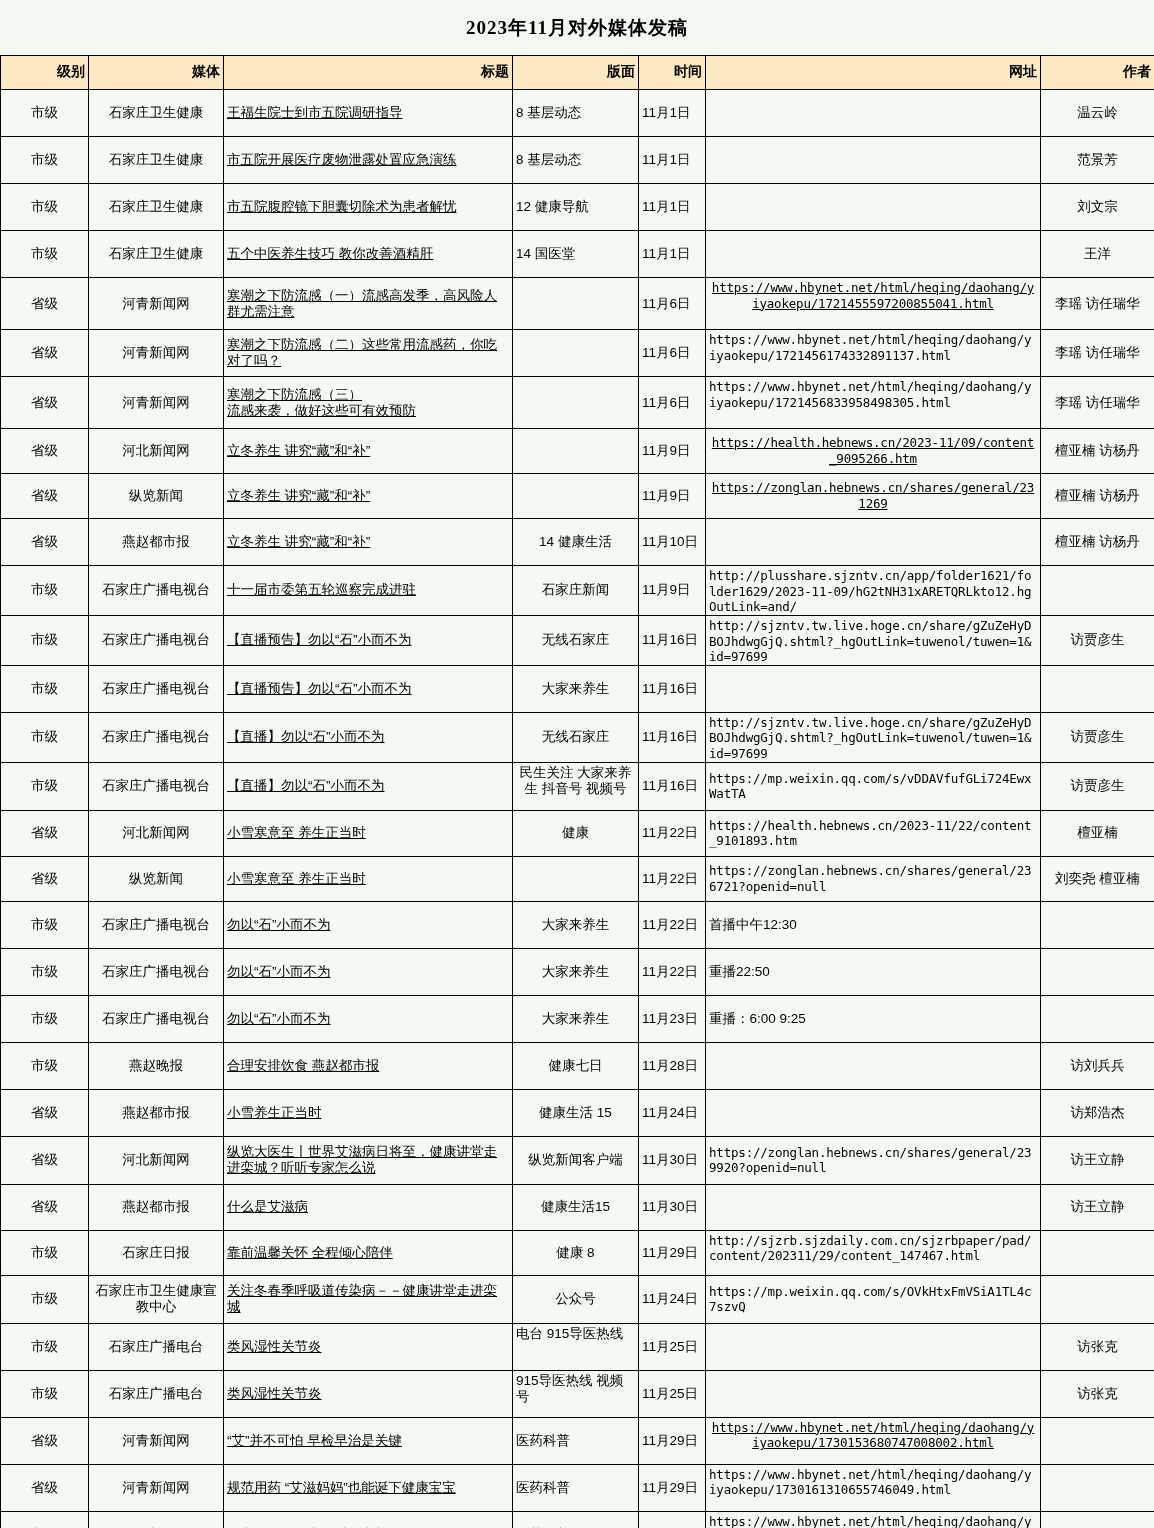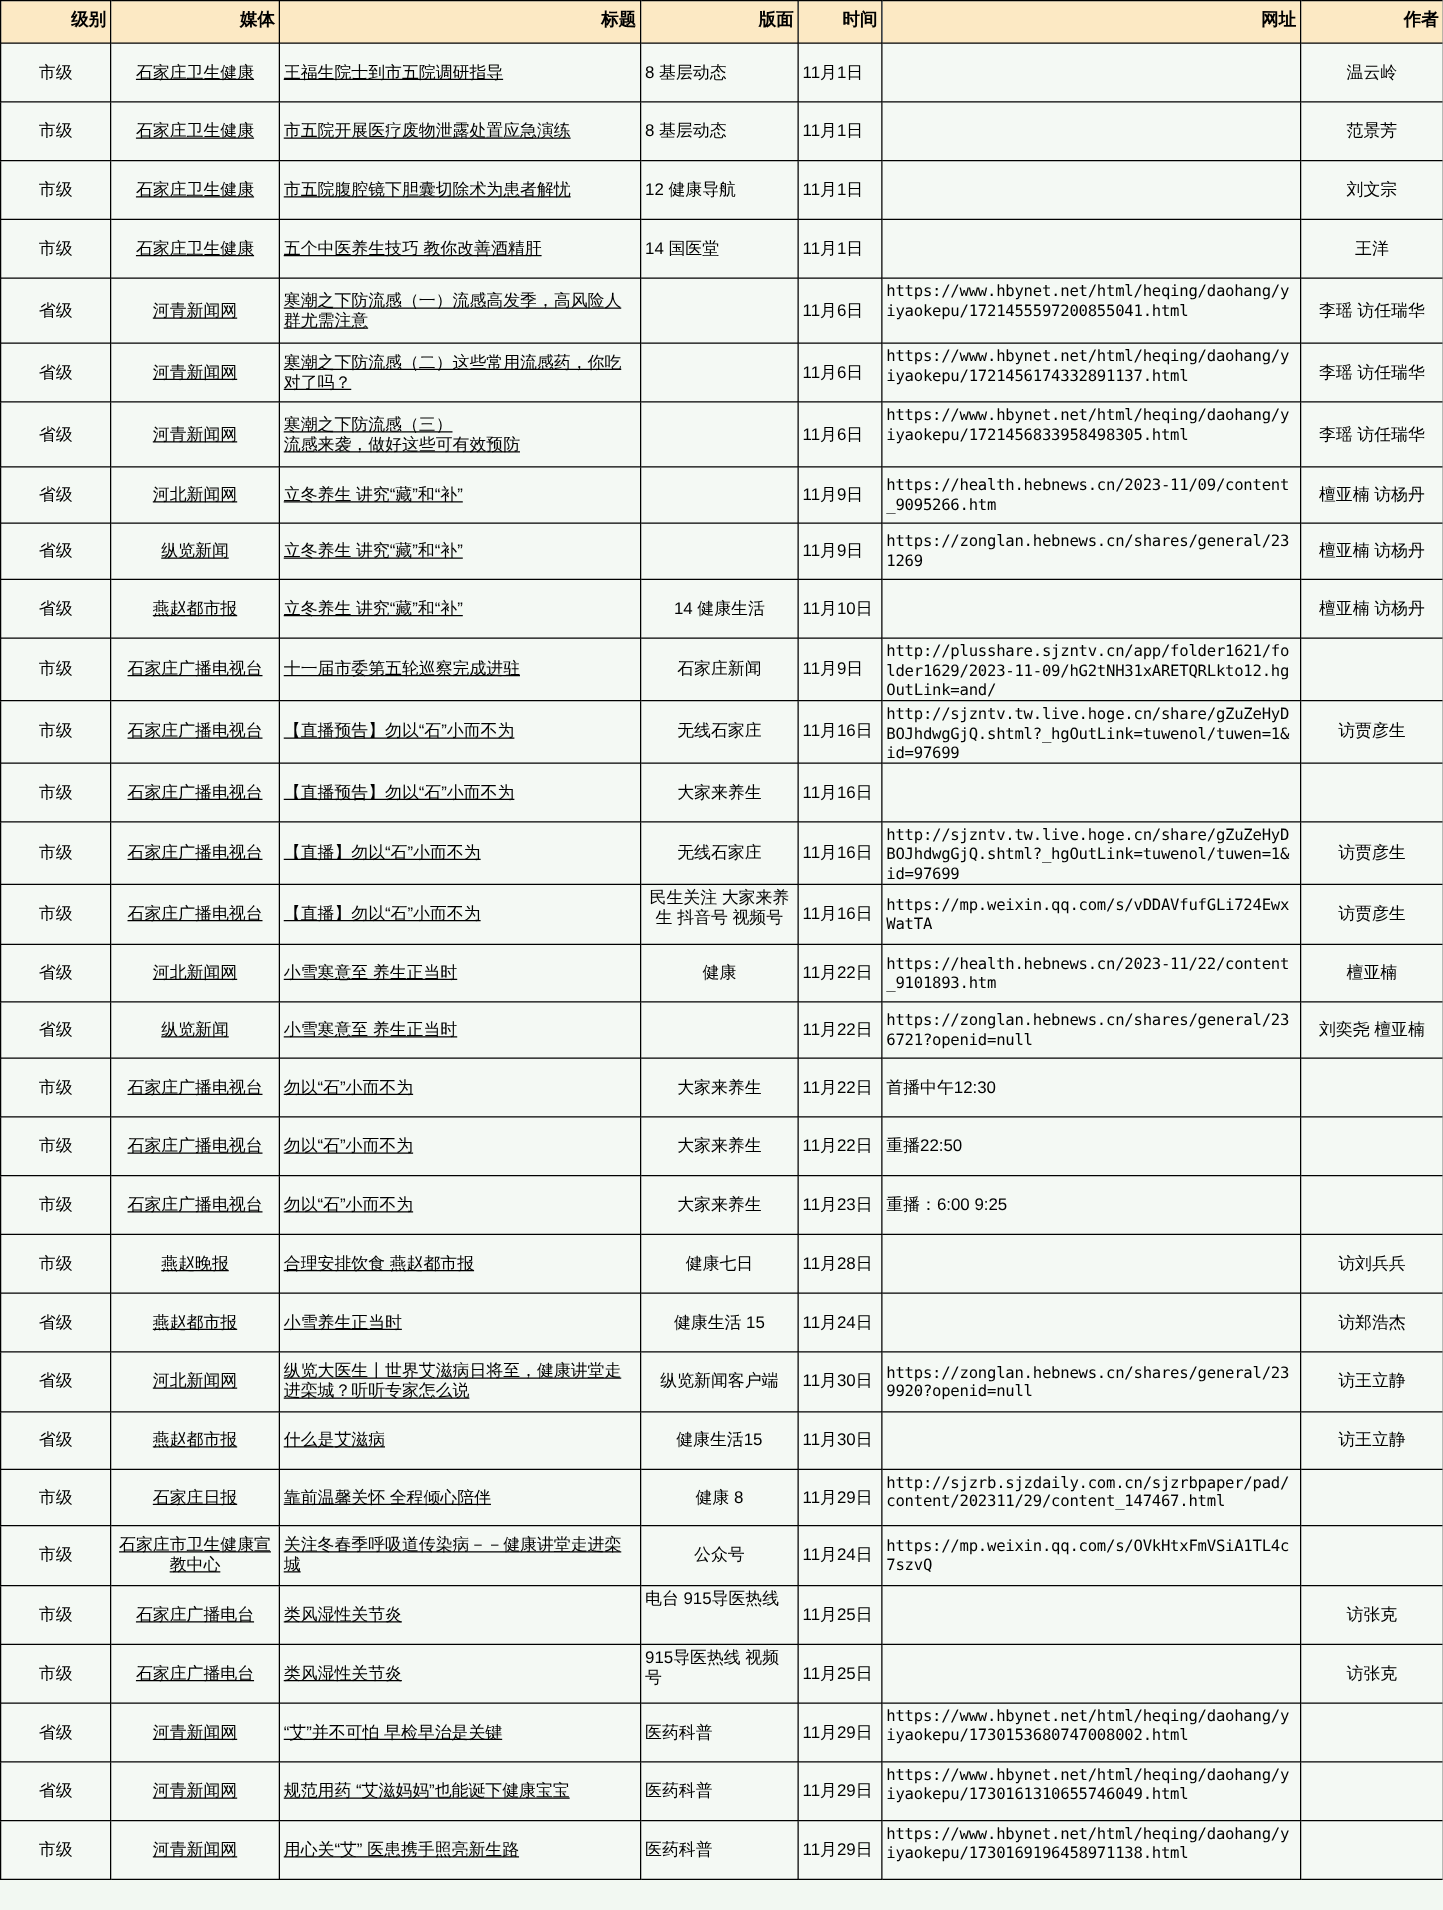"2023年11月对外媒体发稿" div.title-bar { html: none -> <div> <div>2023年11月对外媒体发稿</div> </div> }
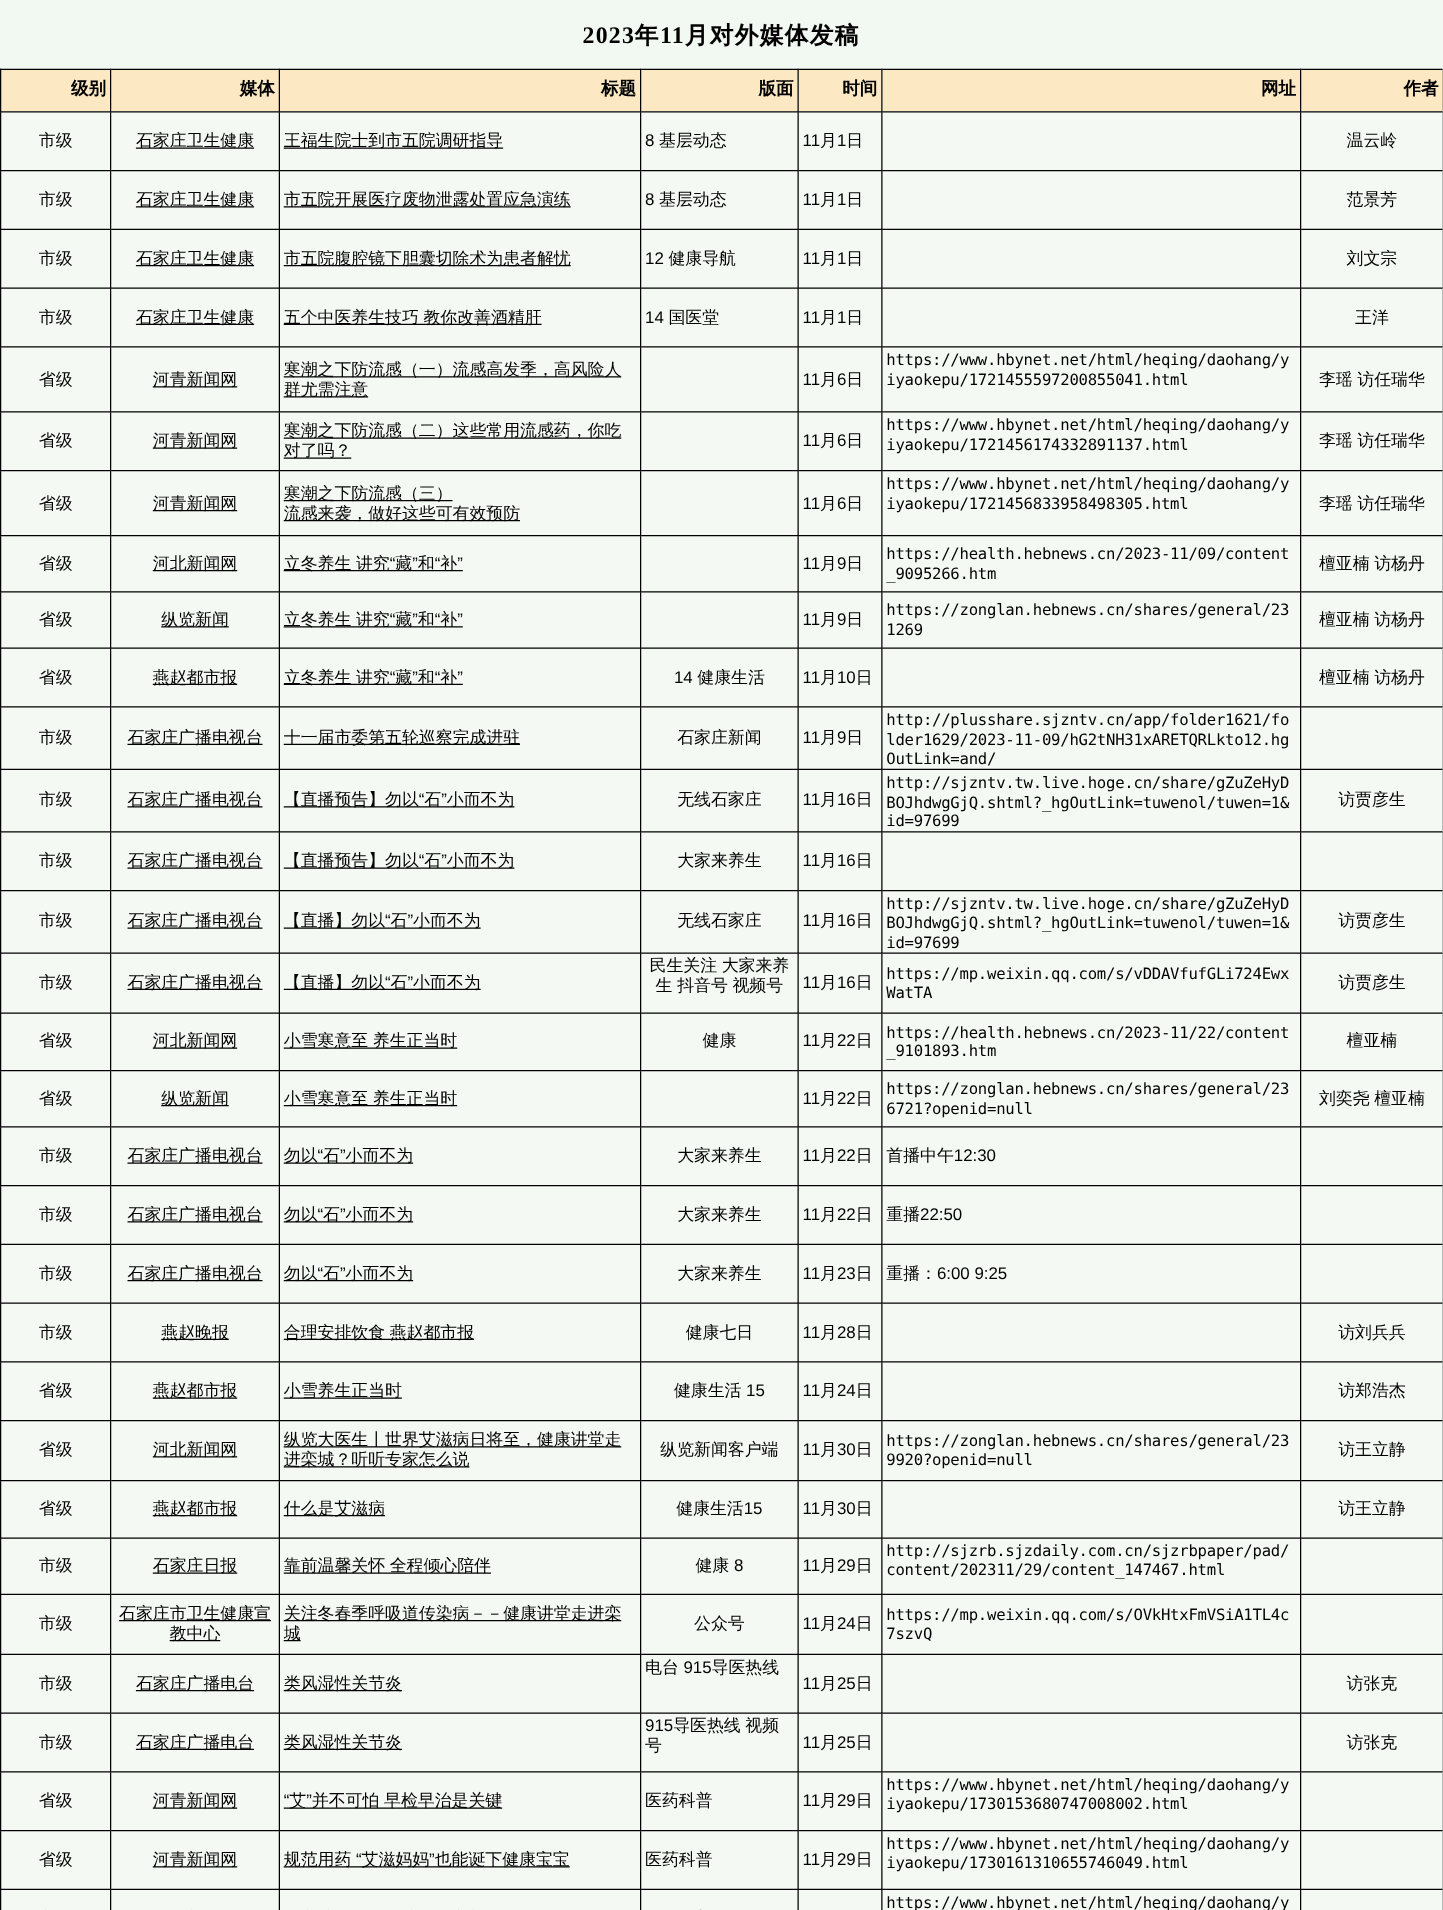"石家庄卫生健康" td.media { text-decoration: underline -> none }
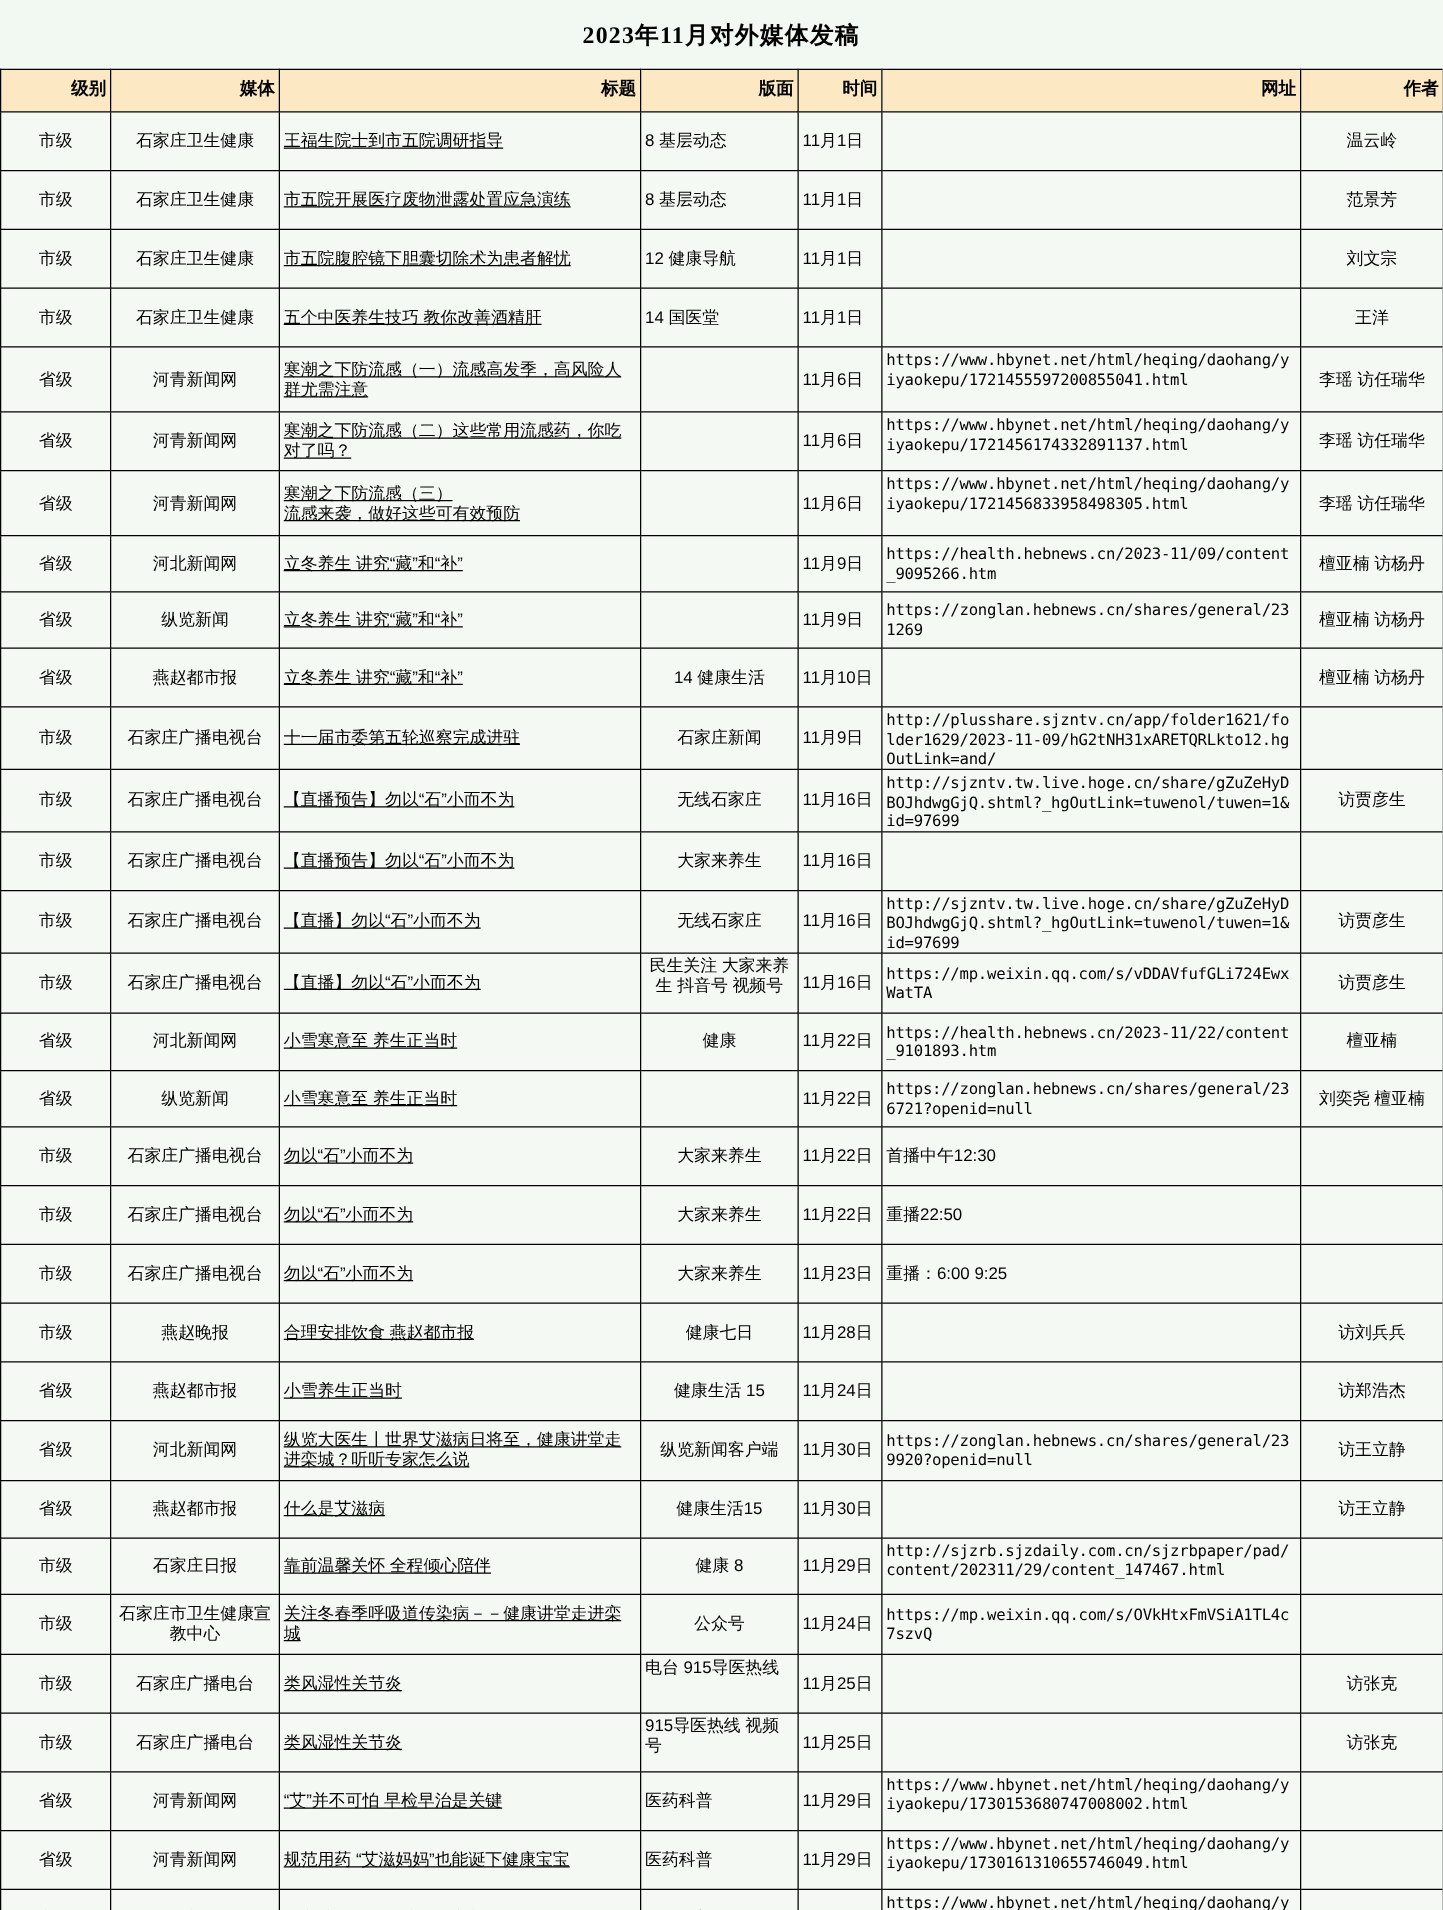"https://www.hbynet.net/html/heqing/daohang/yiyaokepu/17214555972" .urltext.link { text-align: none -> center; text-decoration: none -> underline }
